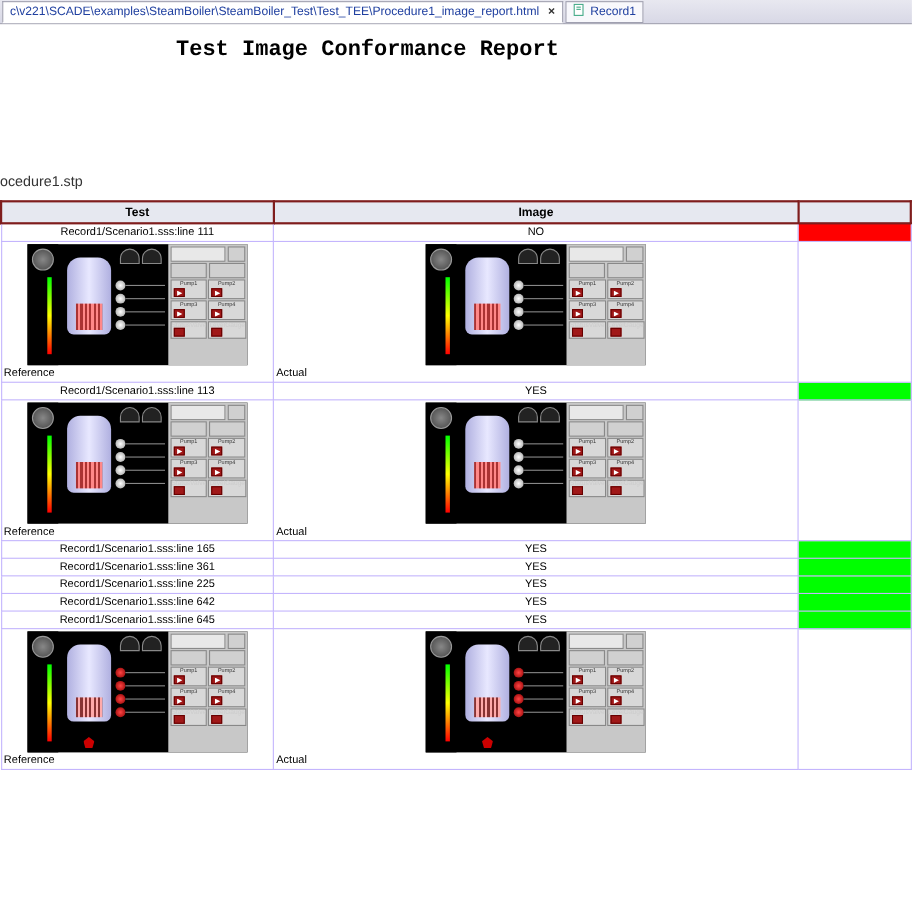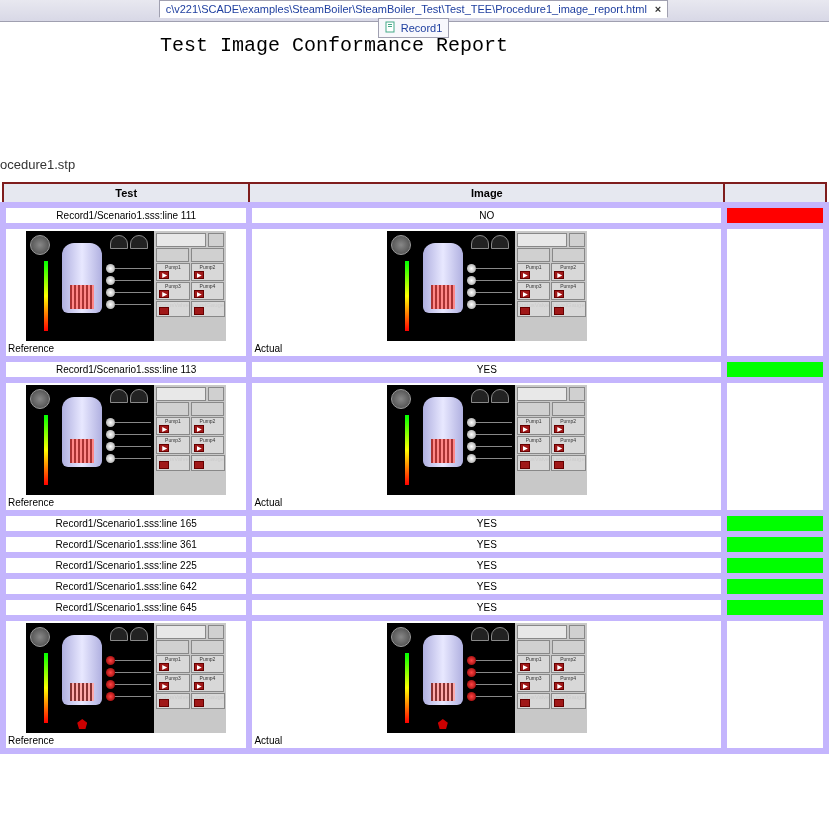"c\v221\SCADE\examples\SteamBoiler\SteamB" .tabbar { flex-direction: column -> none }
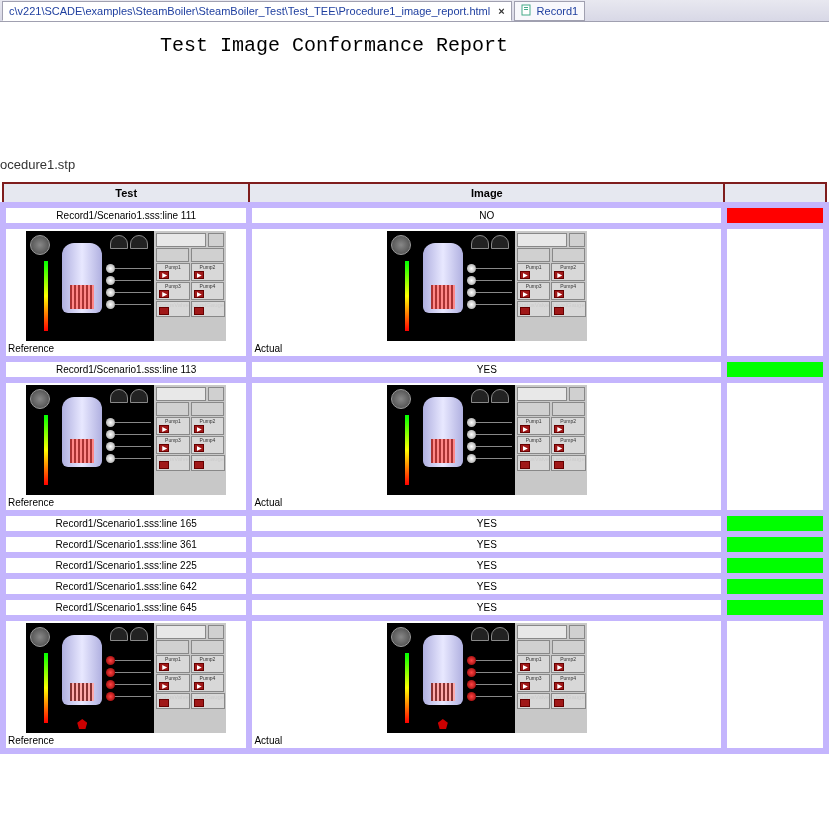"Test Image Conformance Report" .title { font-weight: normal -> bold }
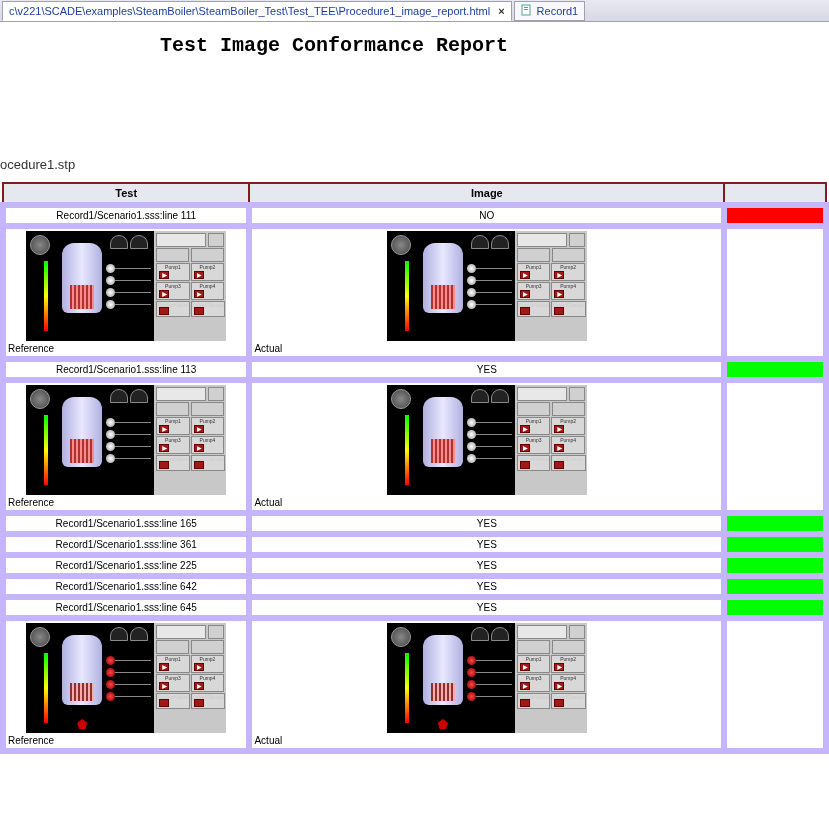"Record1/Scenario1.sss:line 111" table.report td { border: 6px solid #c4b5fd -> 1px solid #c4b5fd }
